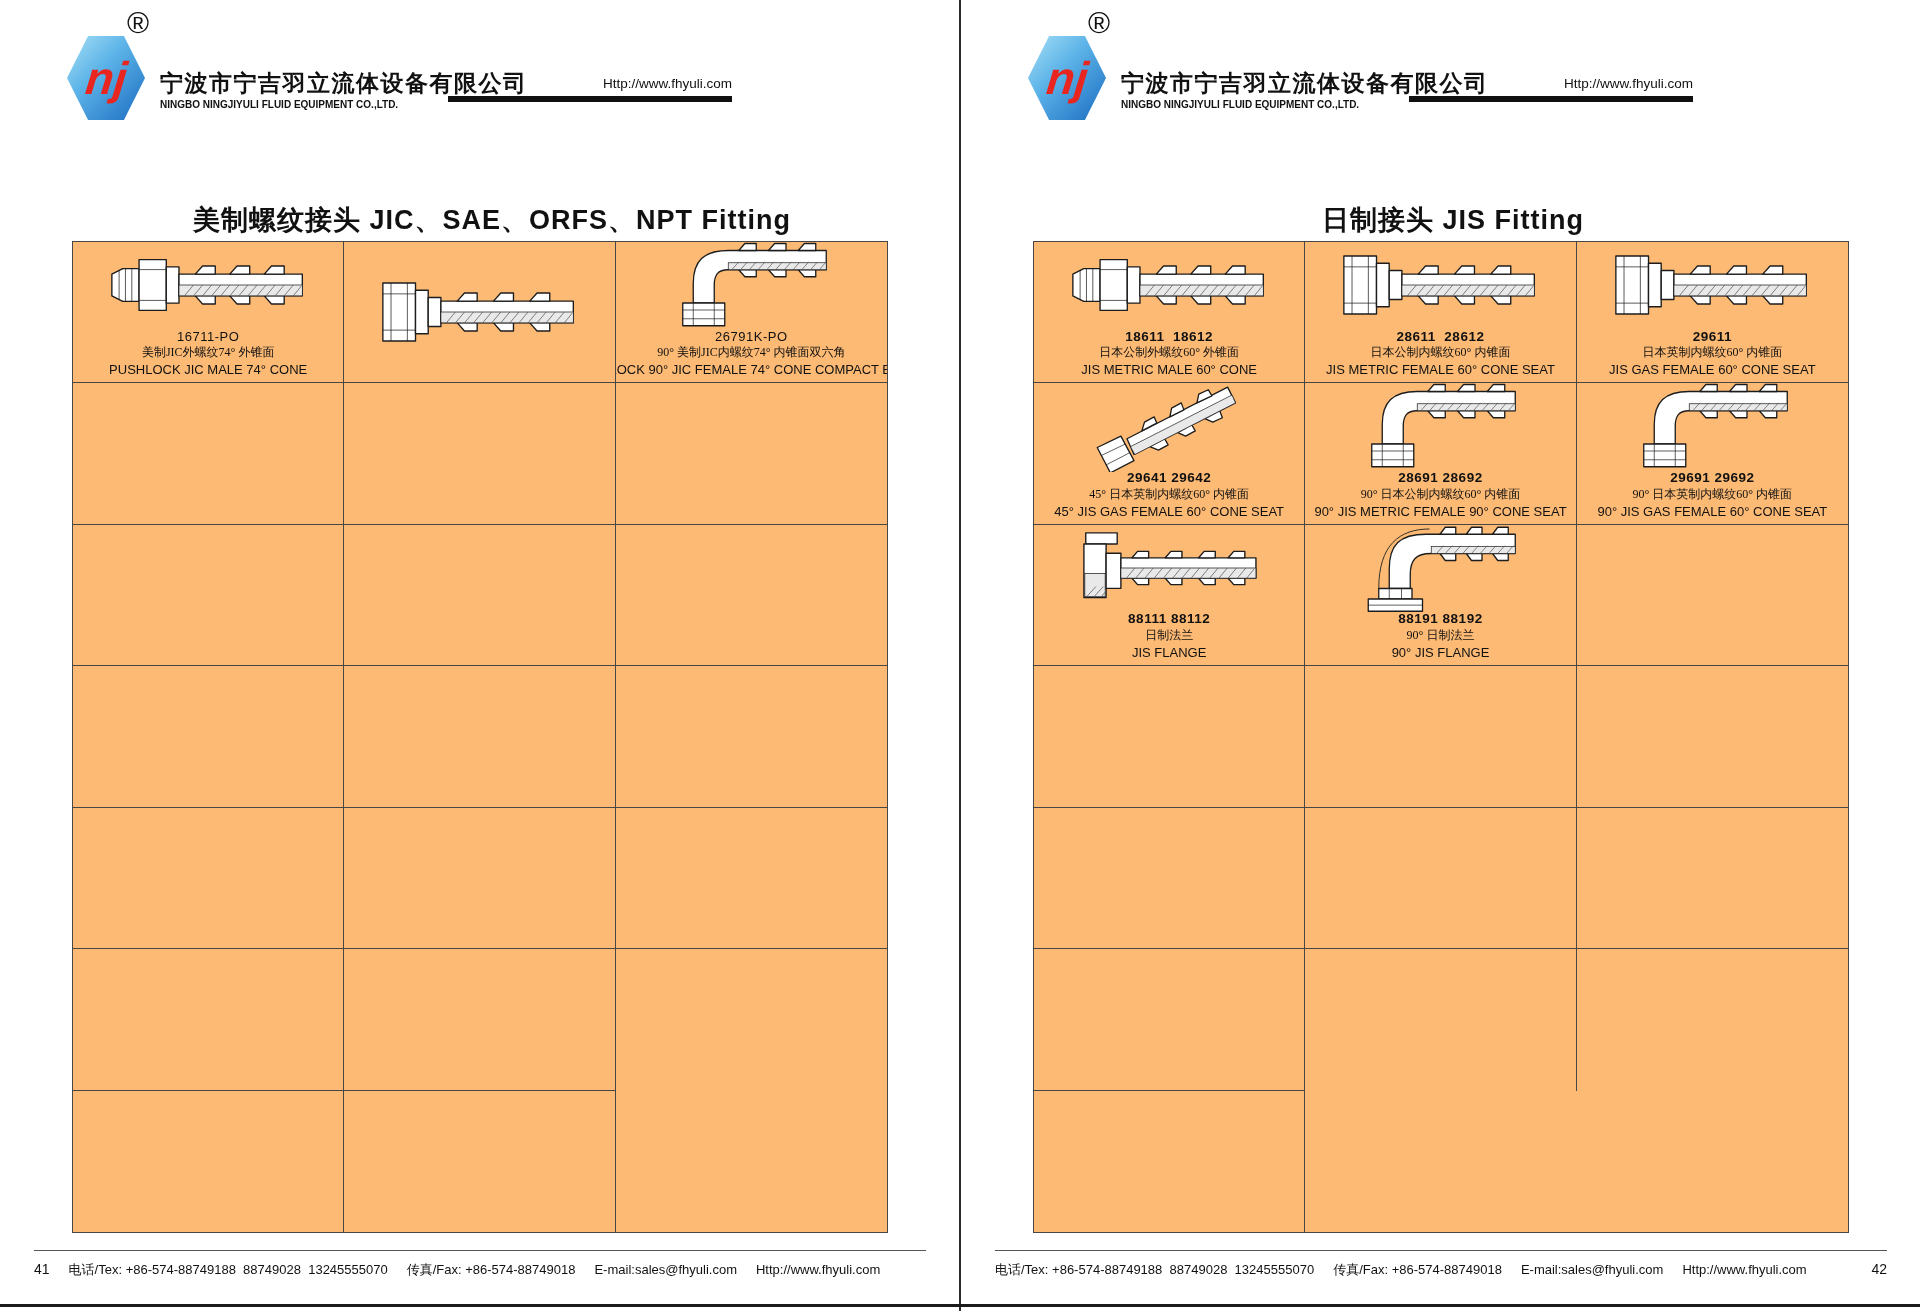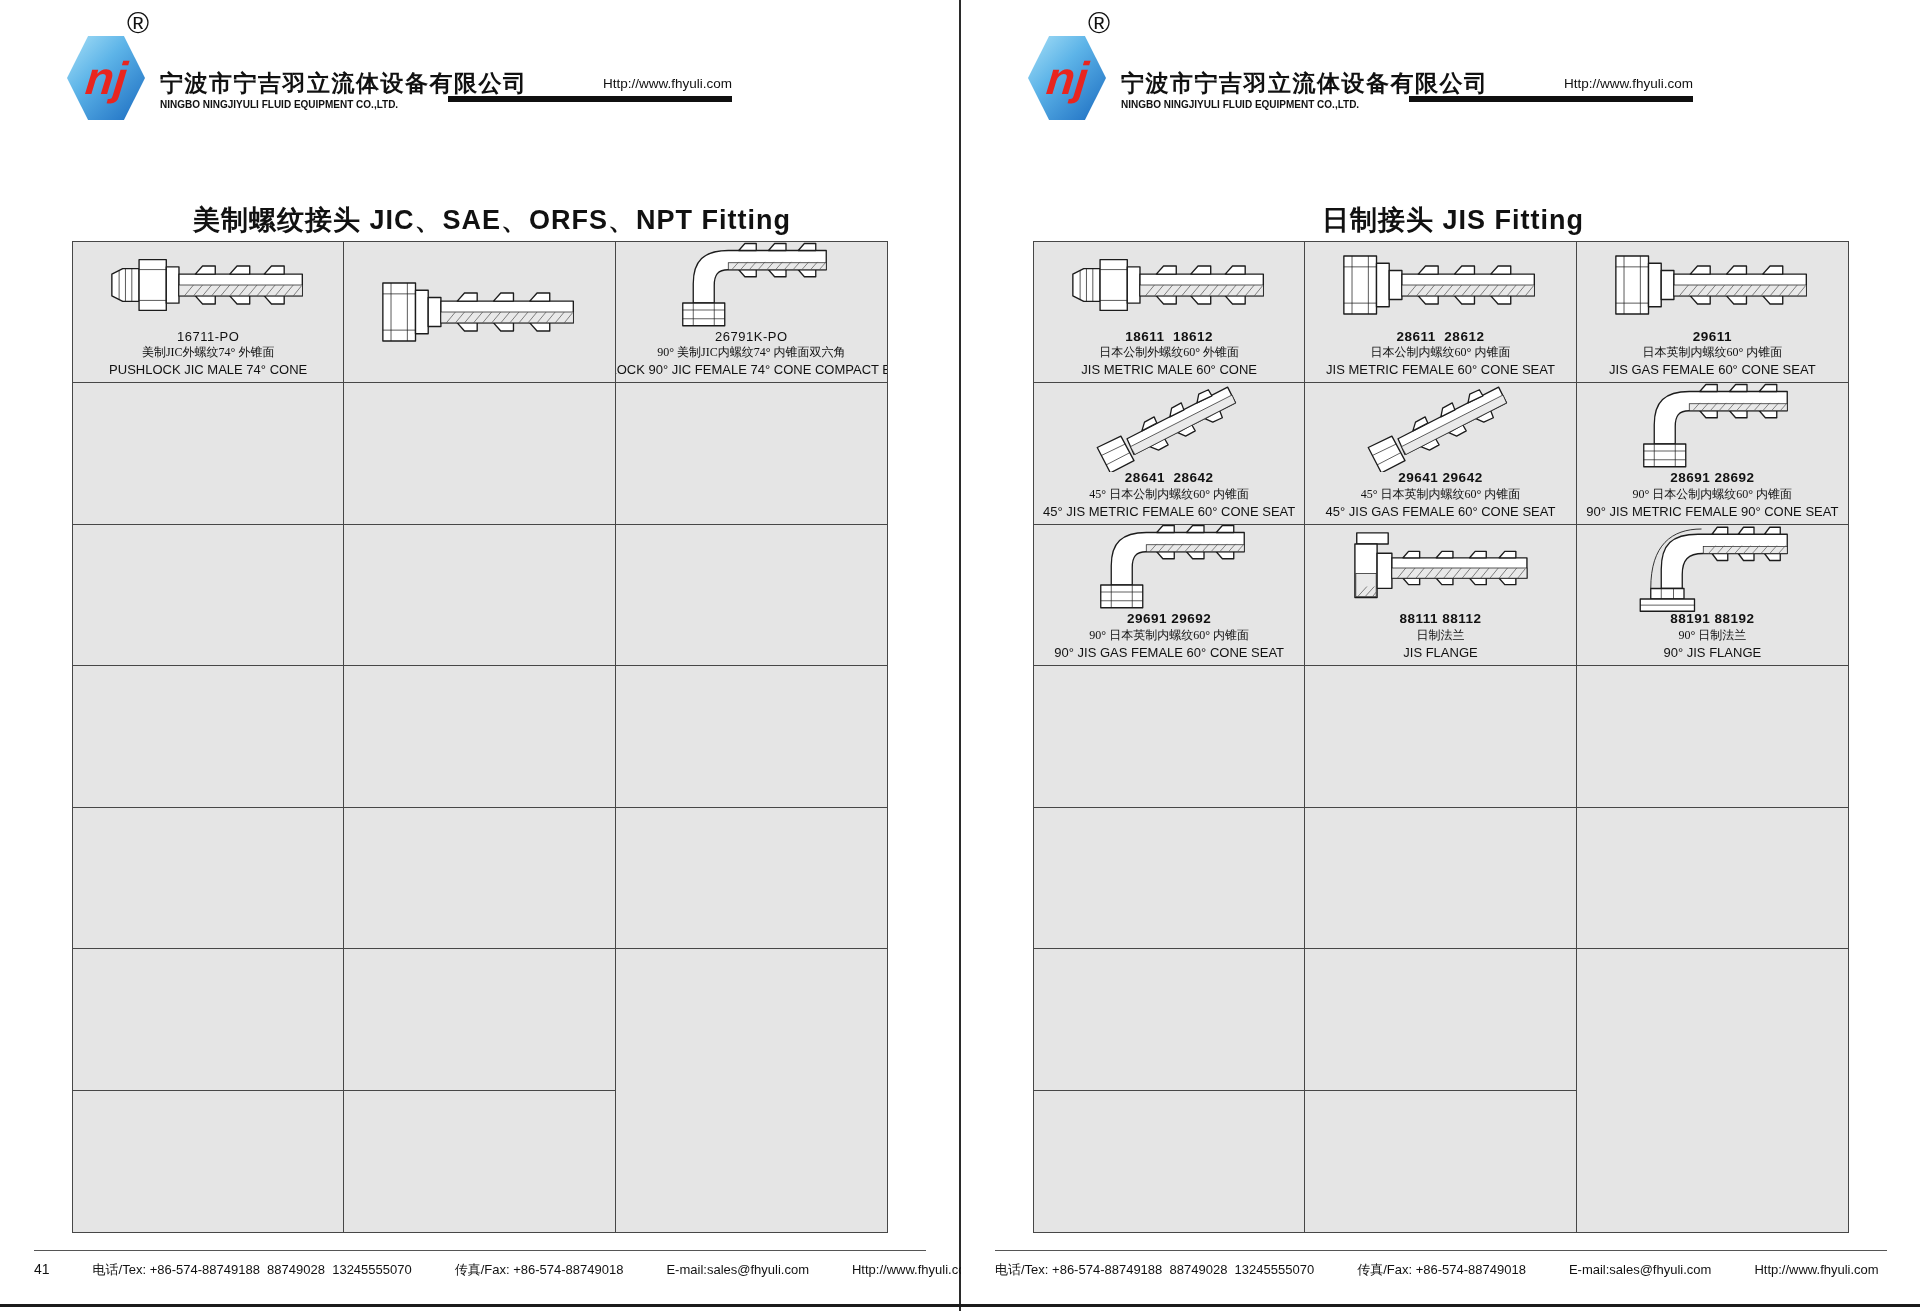"16711-PO" .grid { background: #e5e5e5 -> #fdba74 }
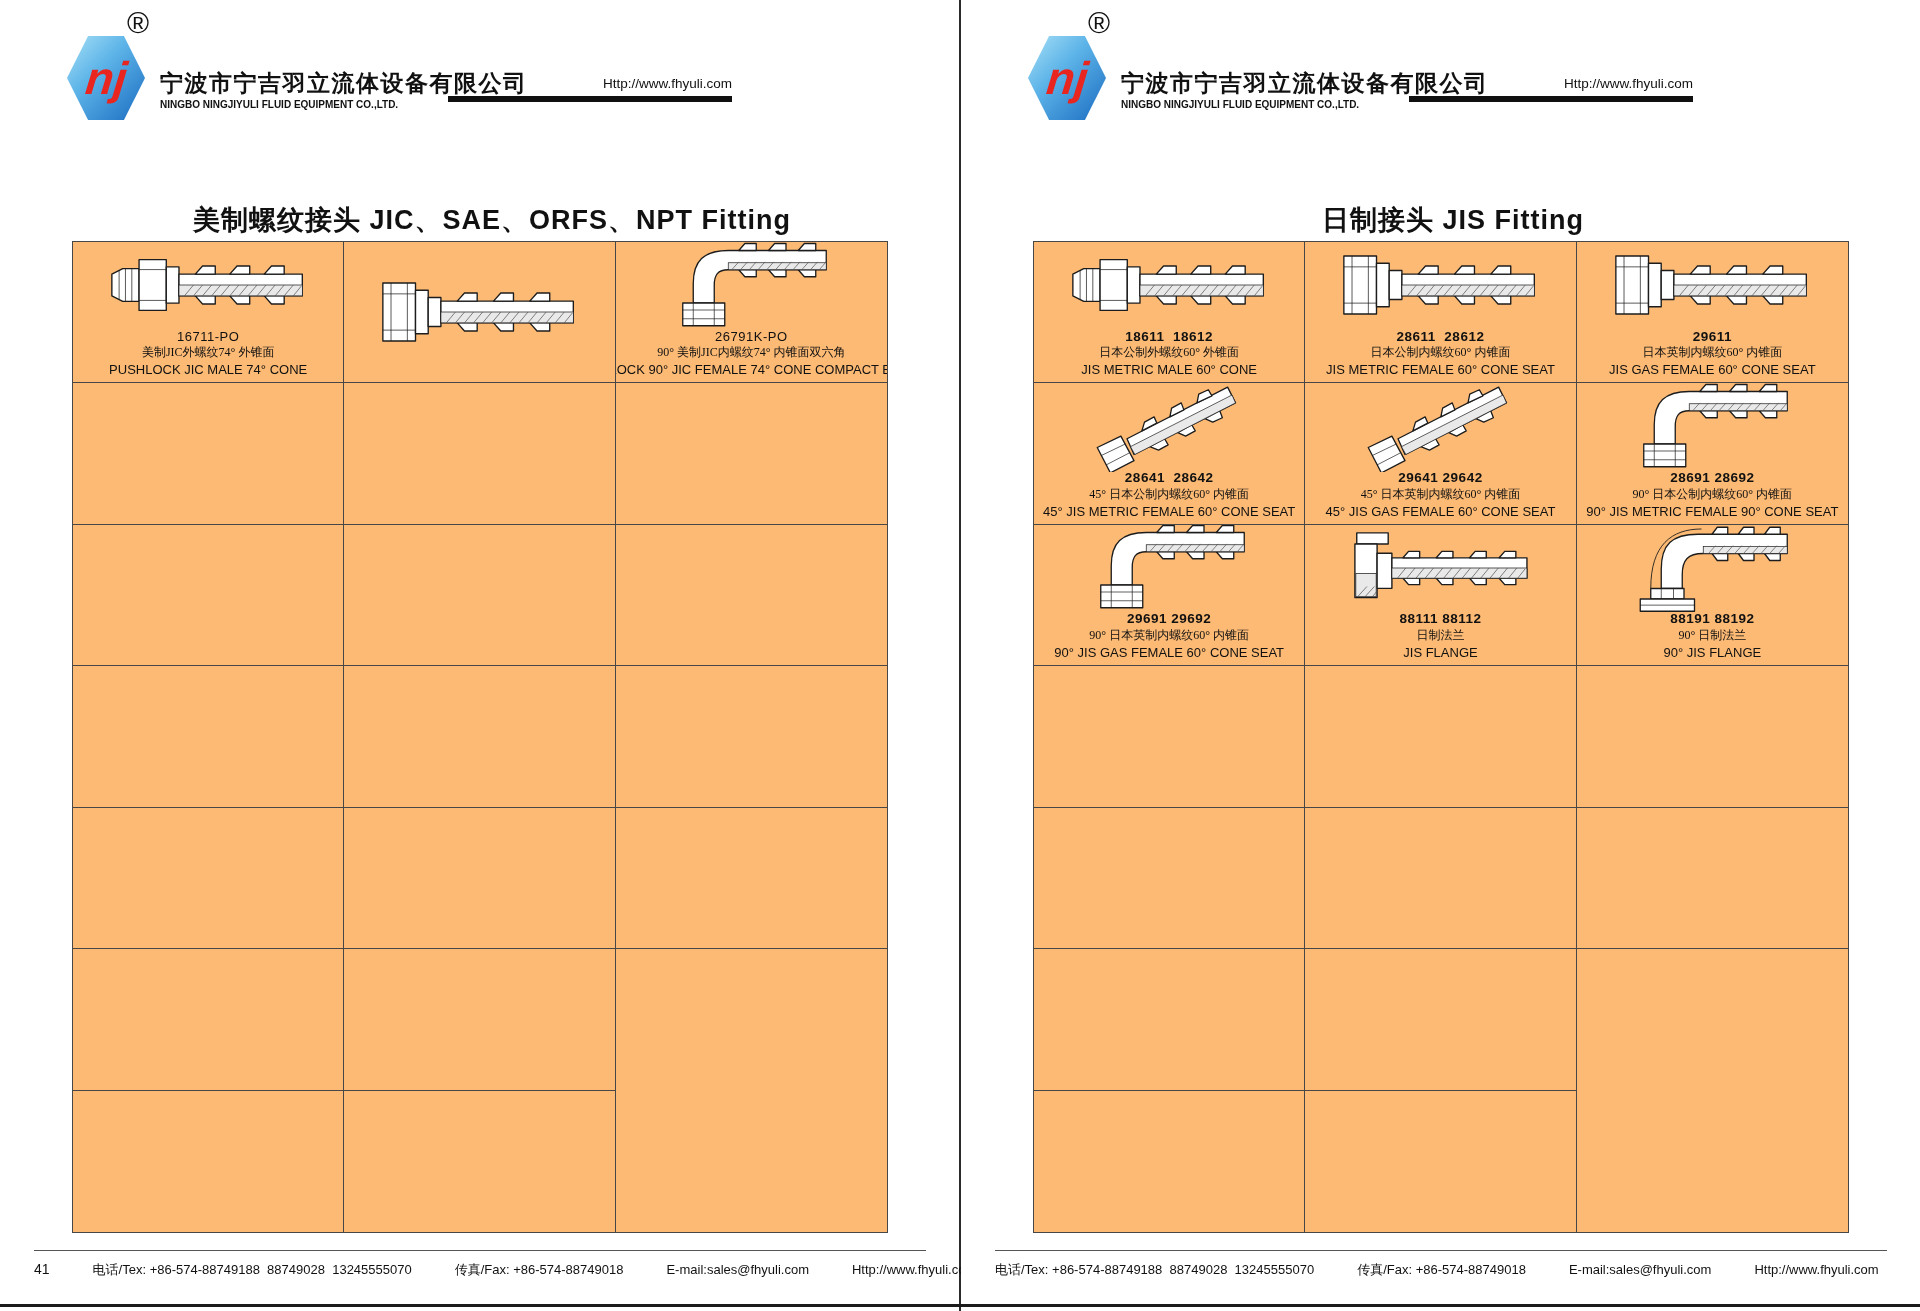"28641 28642" div.cell { html: <div> <div> <svg> <use></use> </svg> </div> <div> <div>28641 28642</div> <div>45° 日本公制内螺纹60° 内锥面</div> <div>45° JIS METRIC FEMALE 60° CONE SEAT</div> </div> </div> -> none }
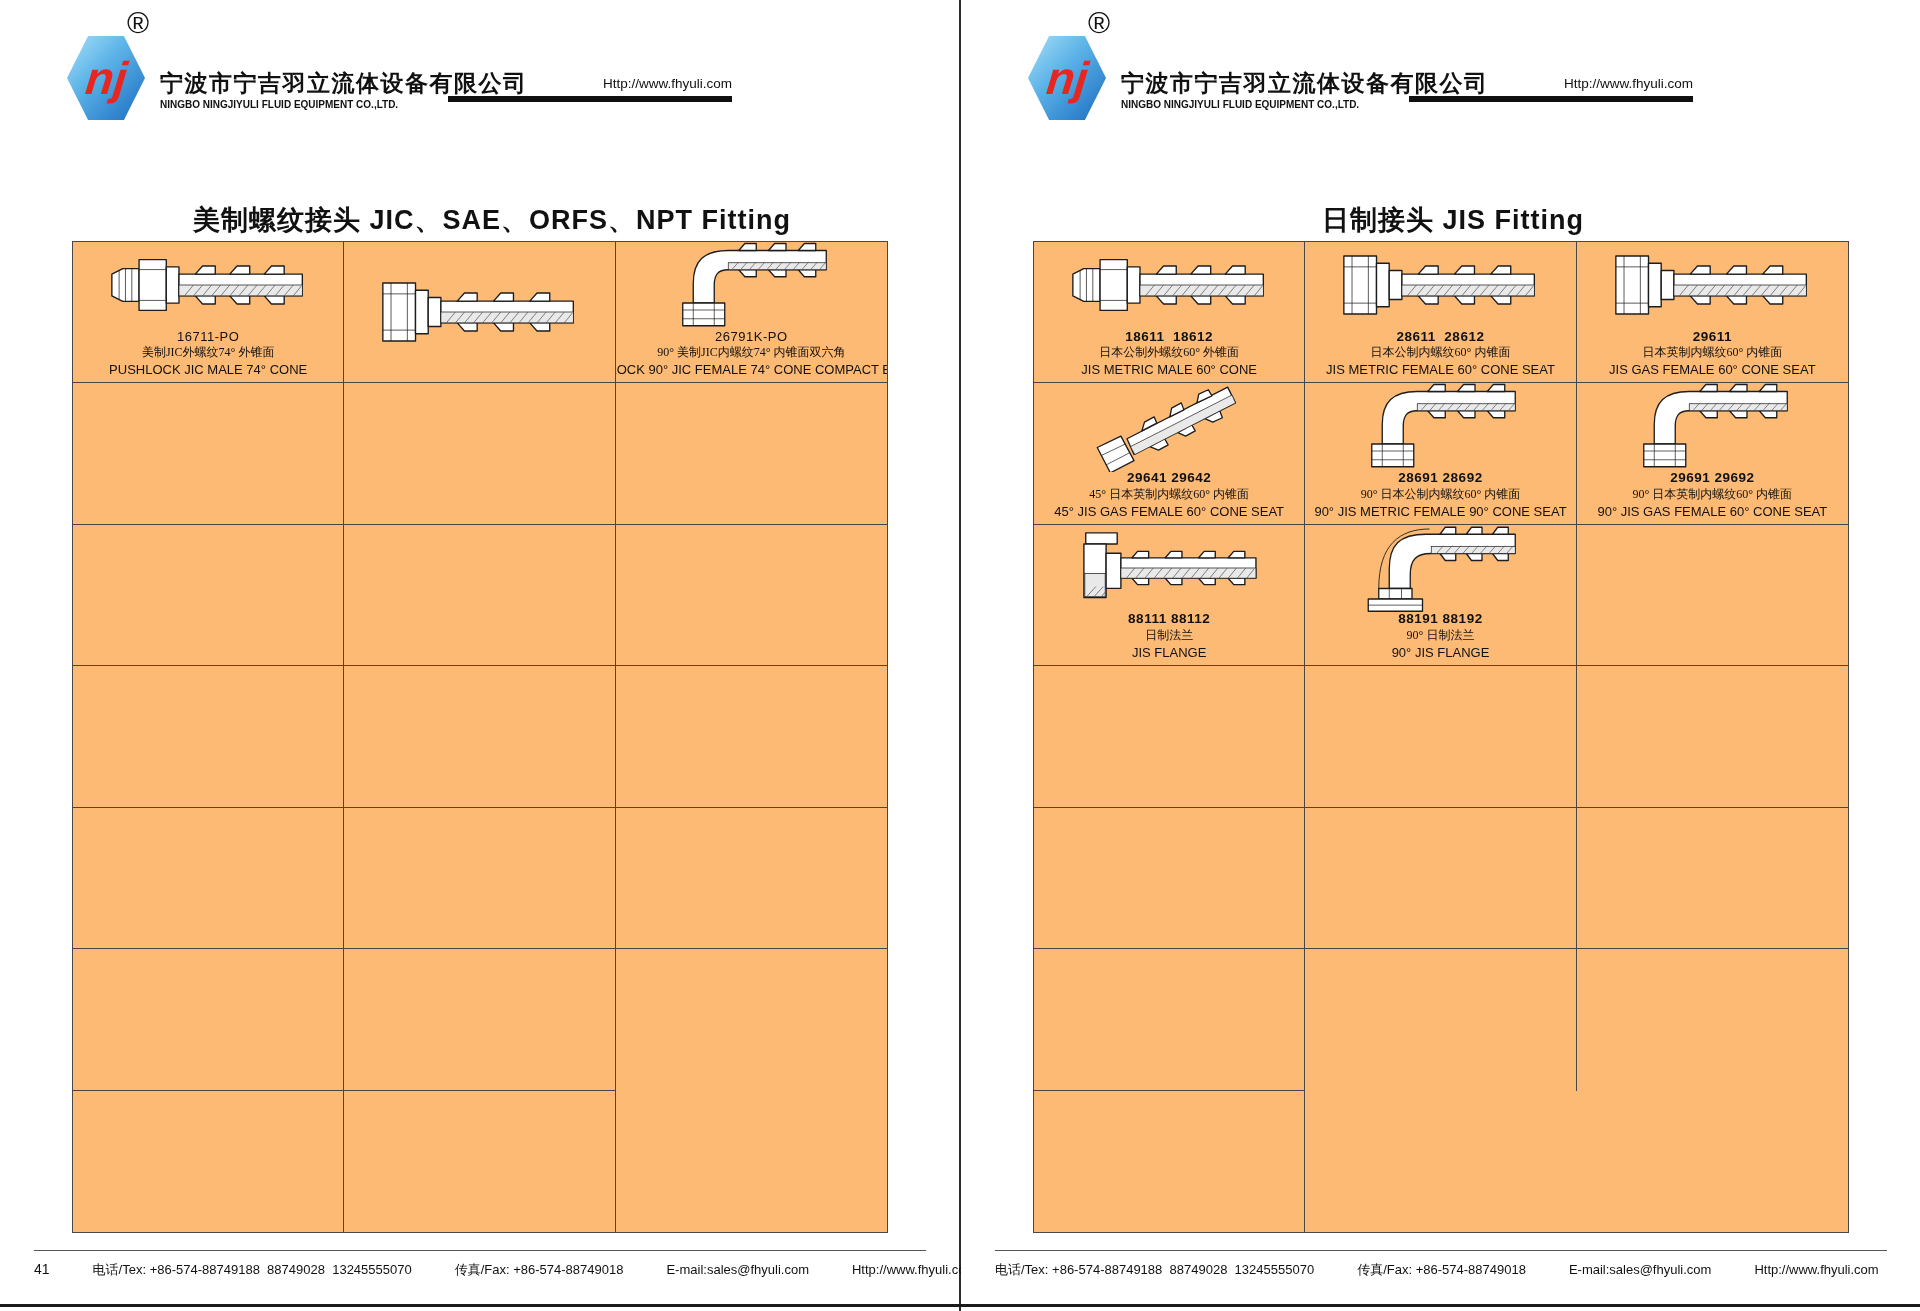"41" .footer { gap: 43px -> 19px }
